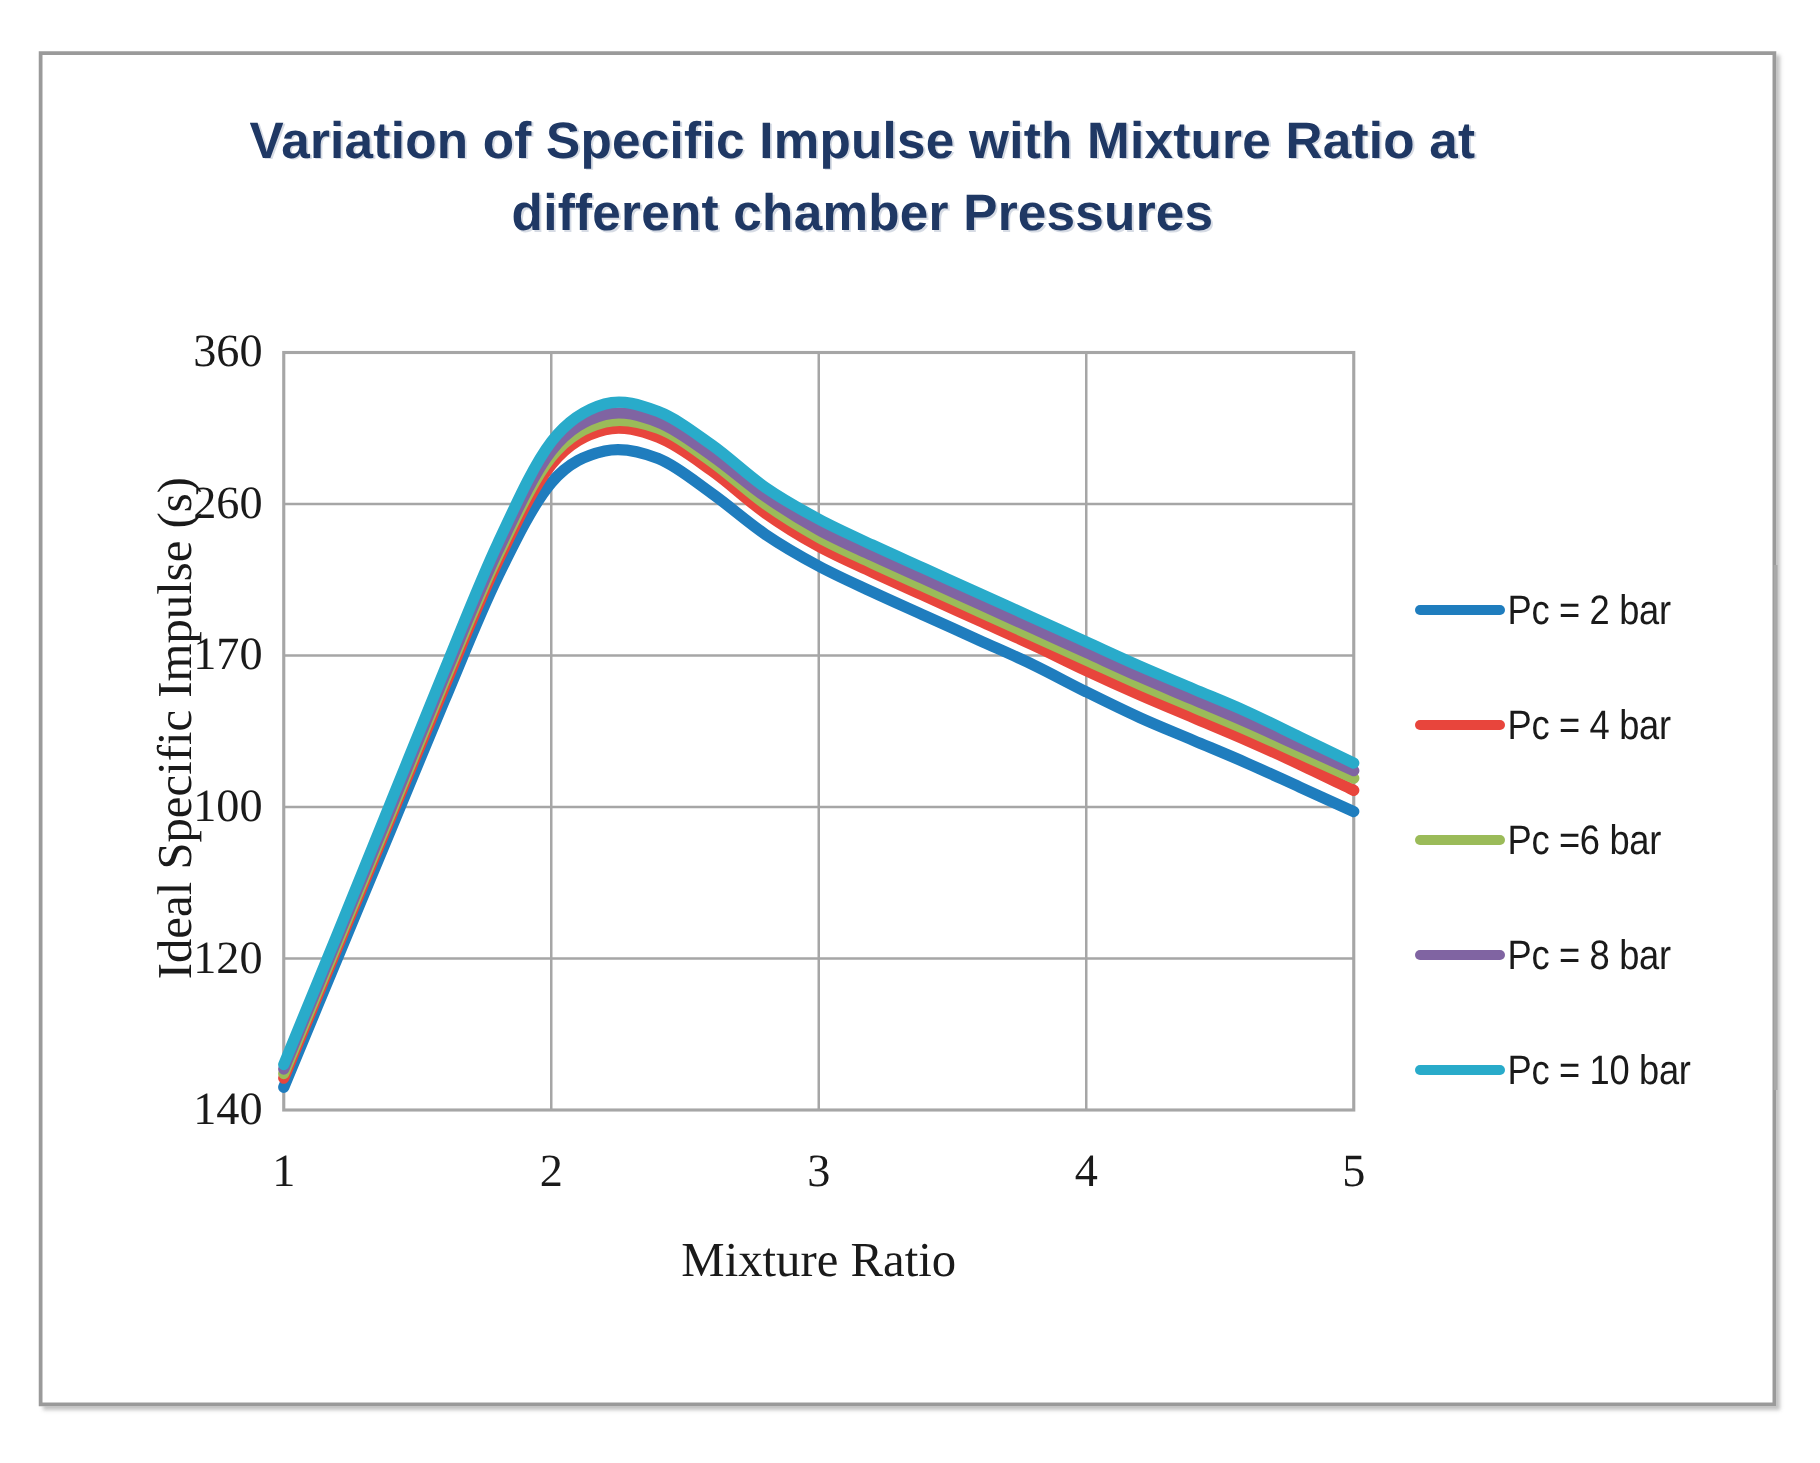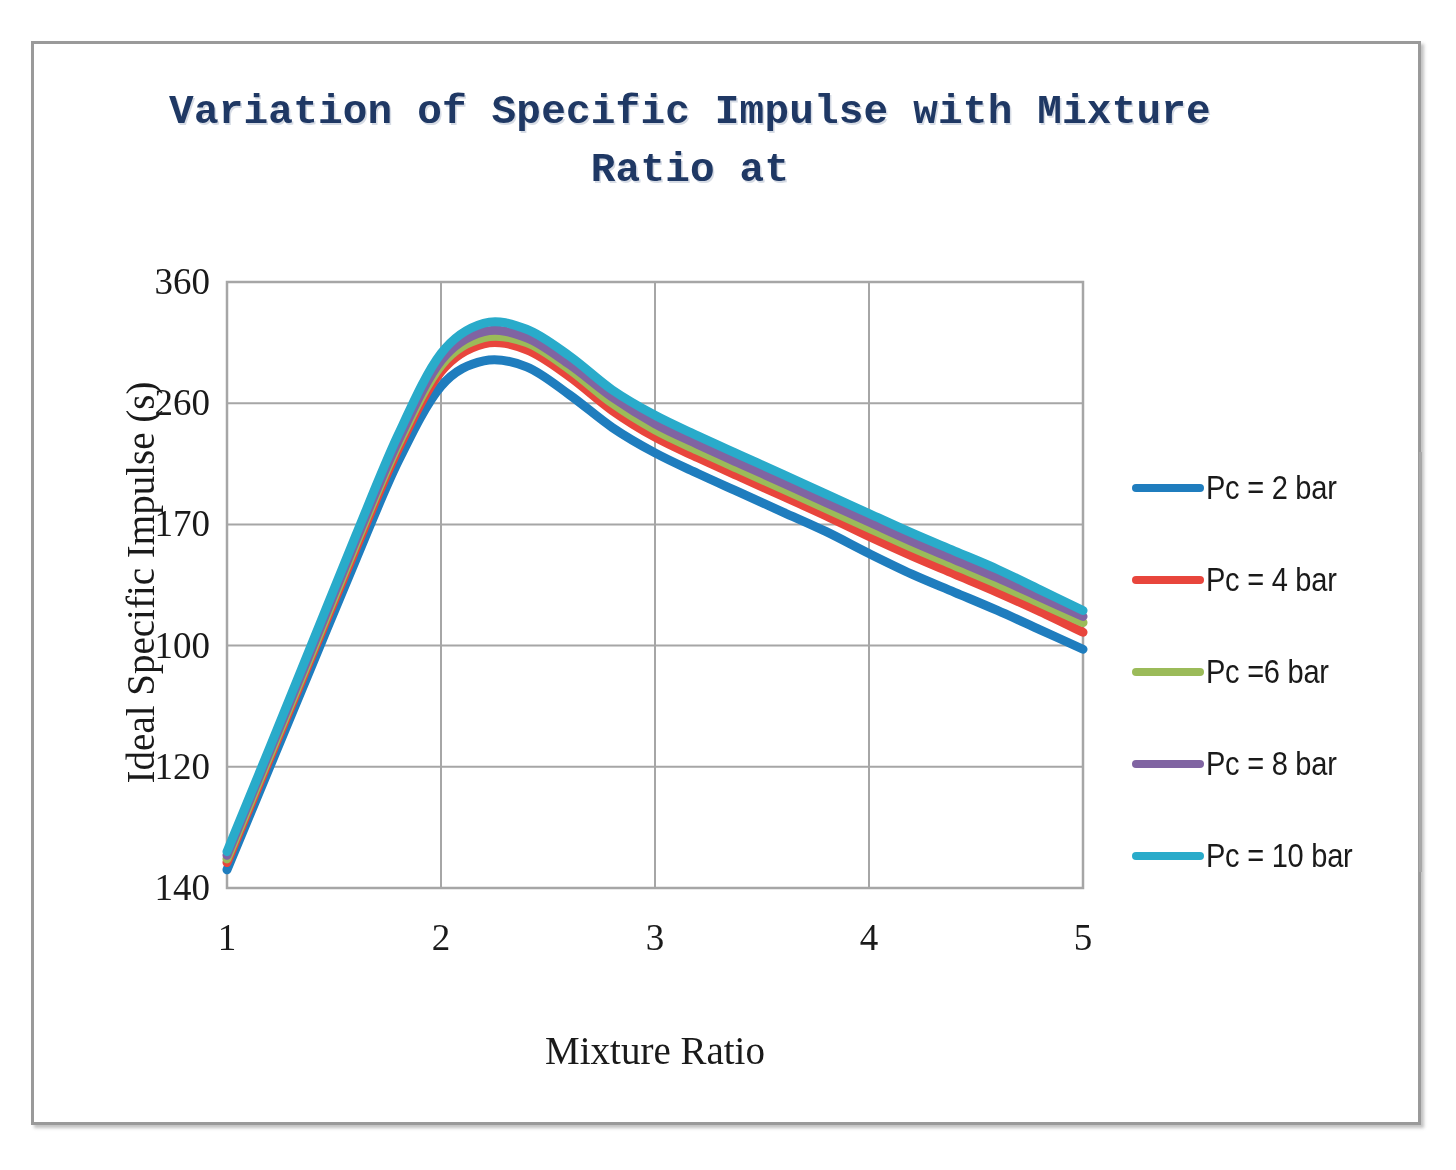"Variation of Specific Impulse with" #chart-title { font-family: Liberation Mono, monospace -> Liberation Sans, sans-serif }
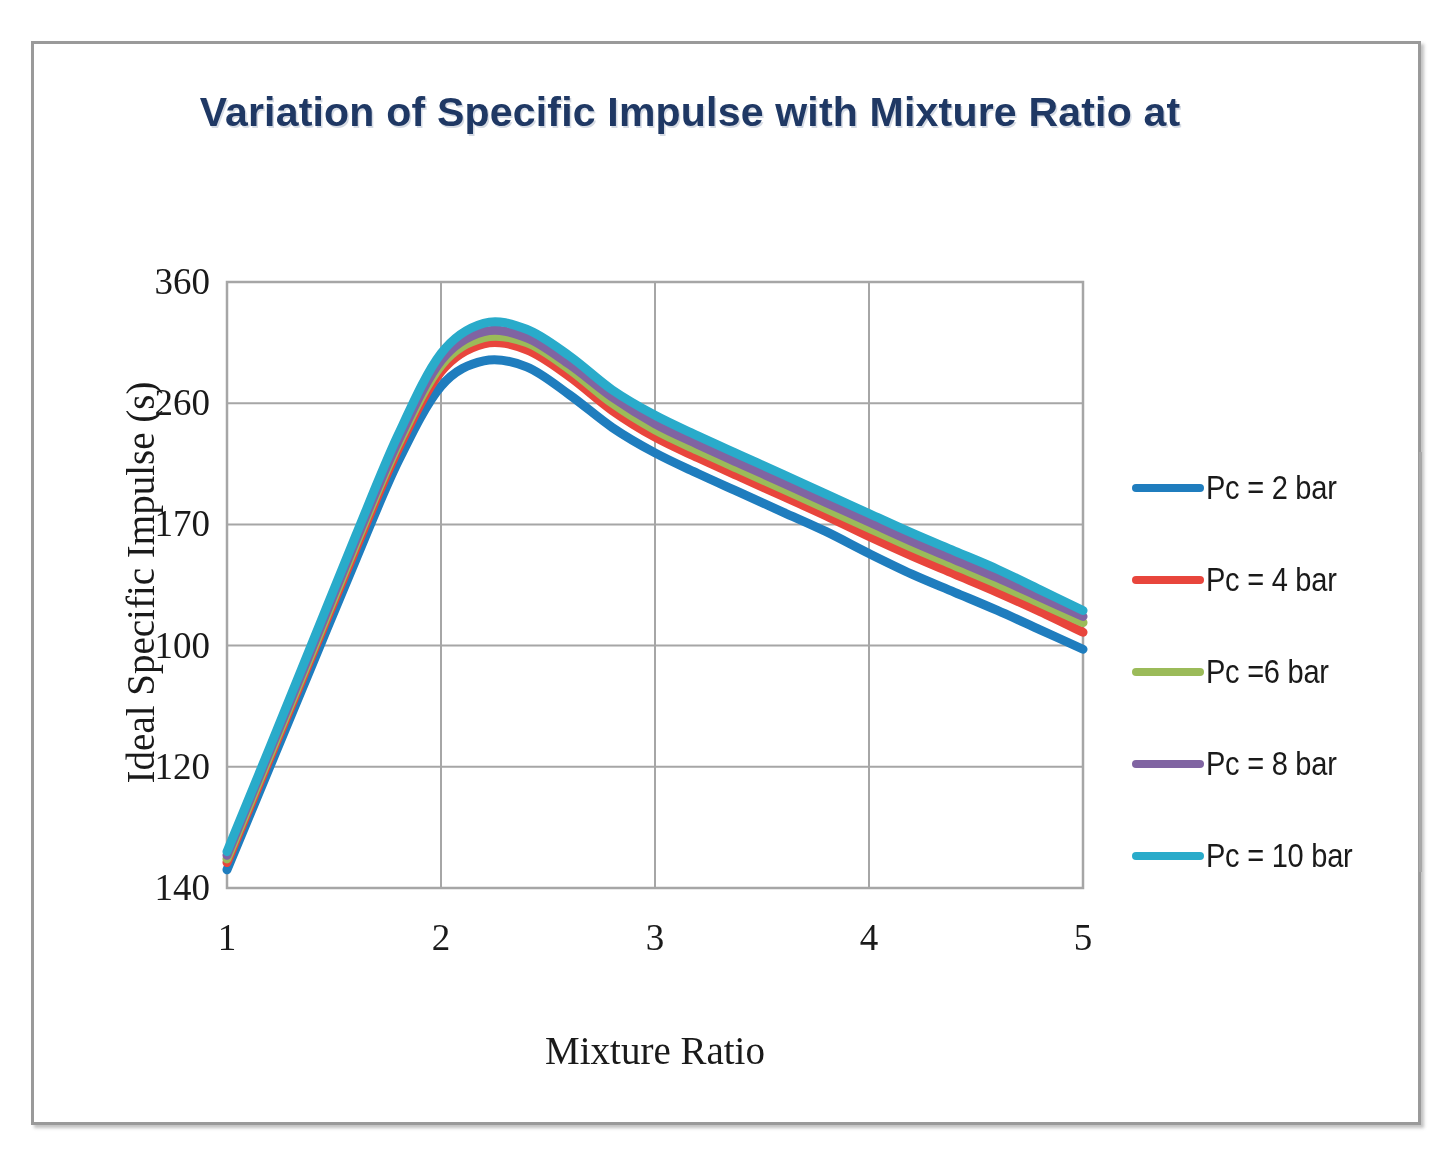"different chamber Pressures" div { html: none -> <div>different chamber Pressures</div> }
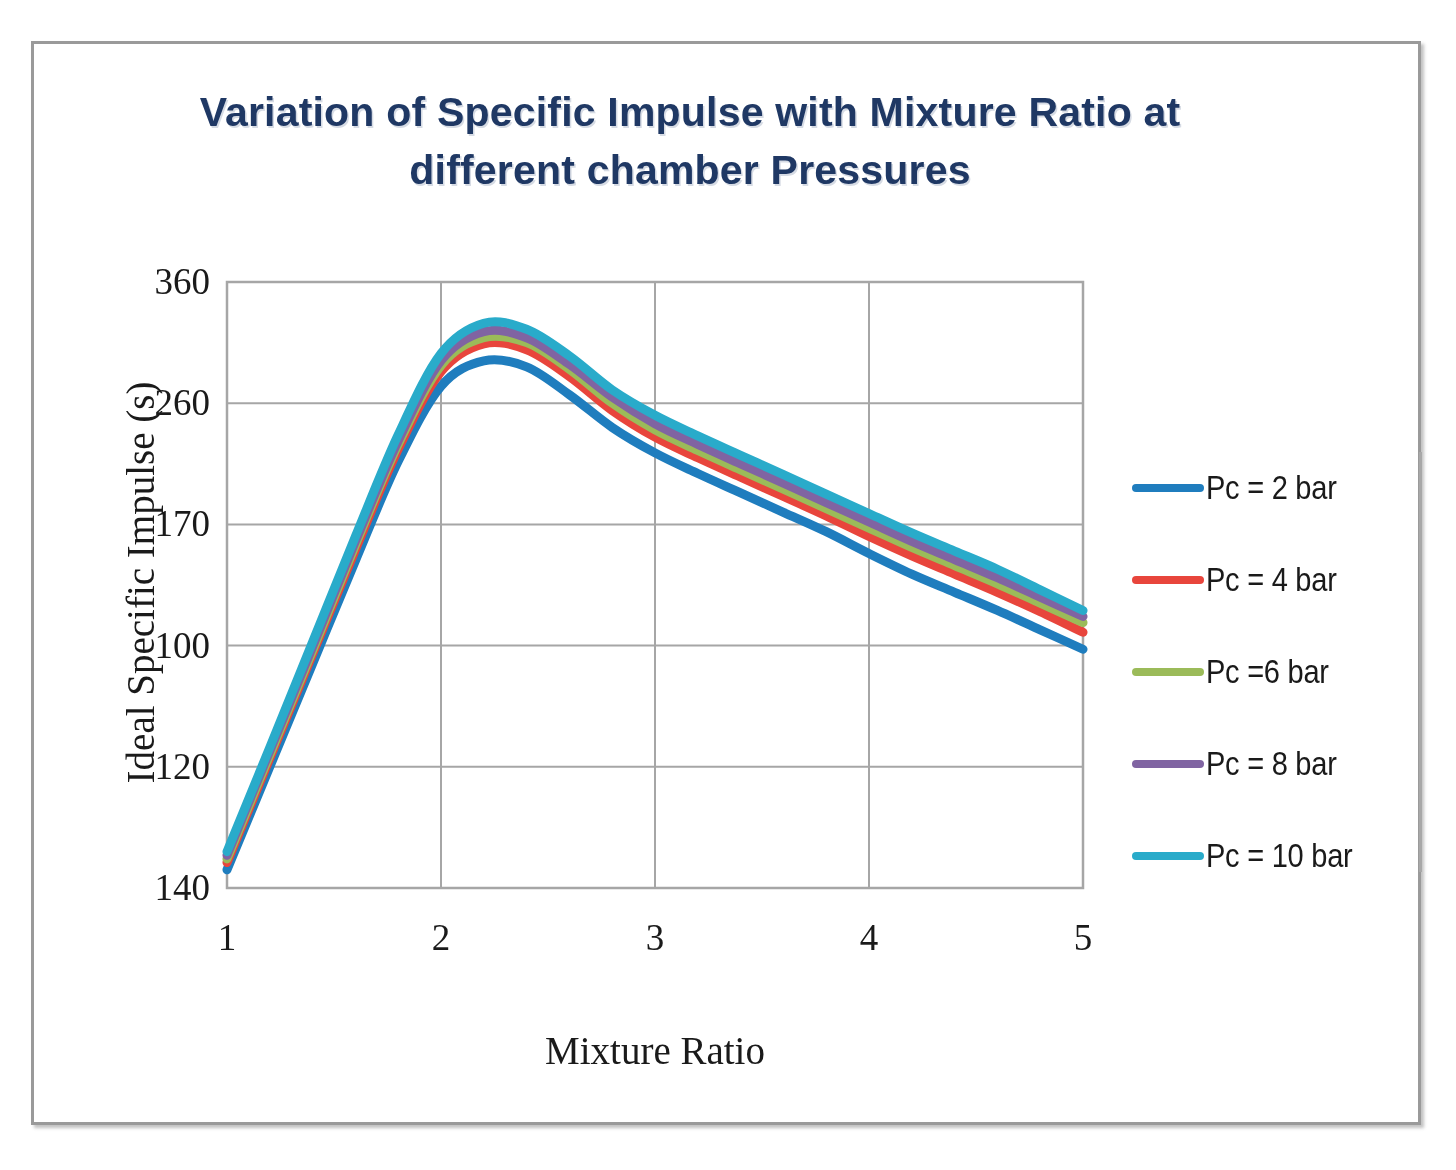"Mixture Ratio" #x-axis-title { margin-top: 42px -> none }
